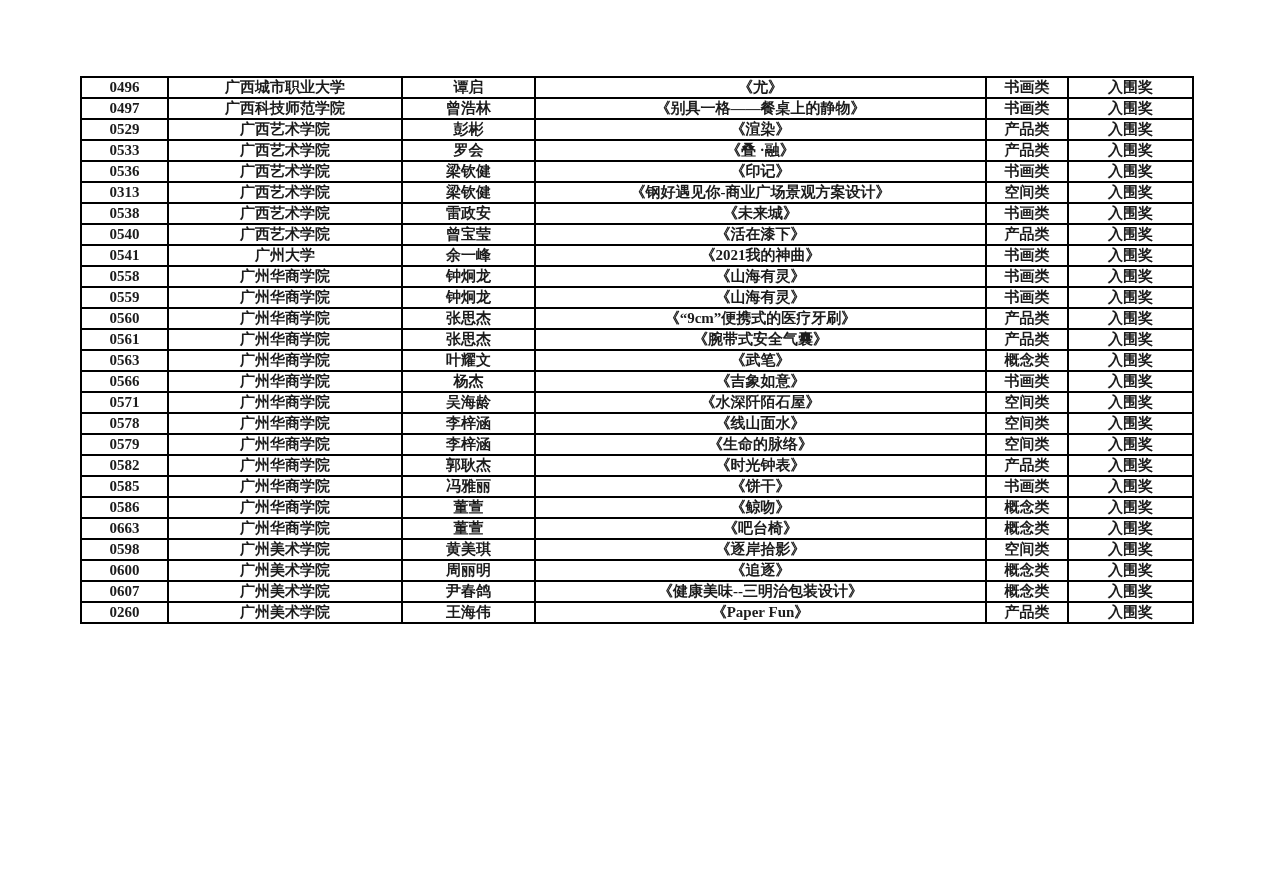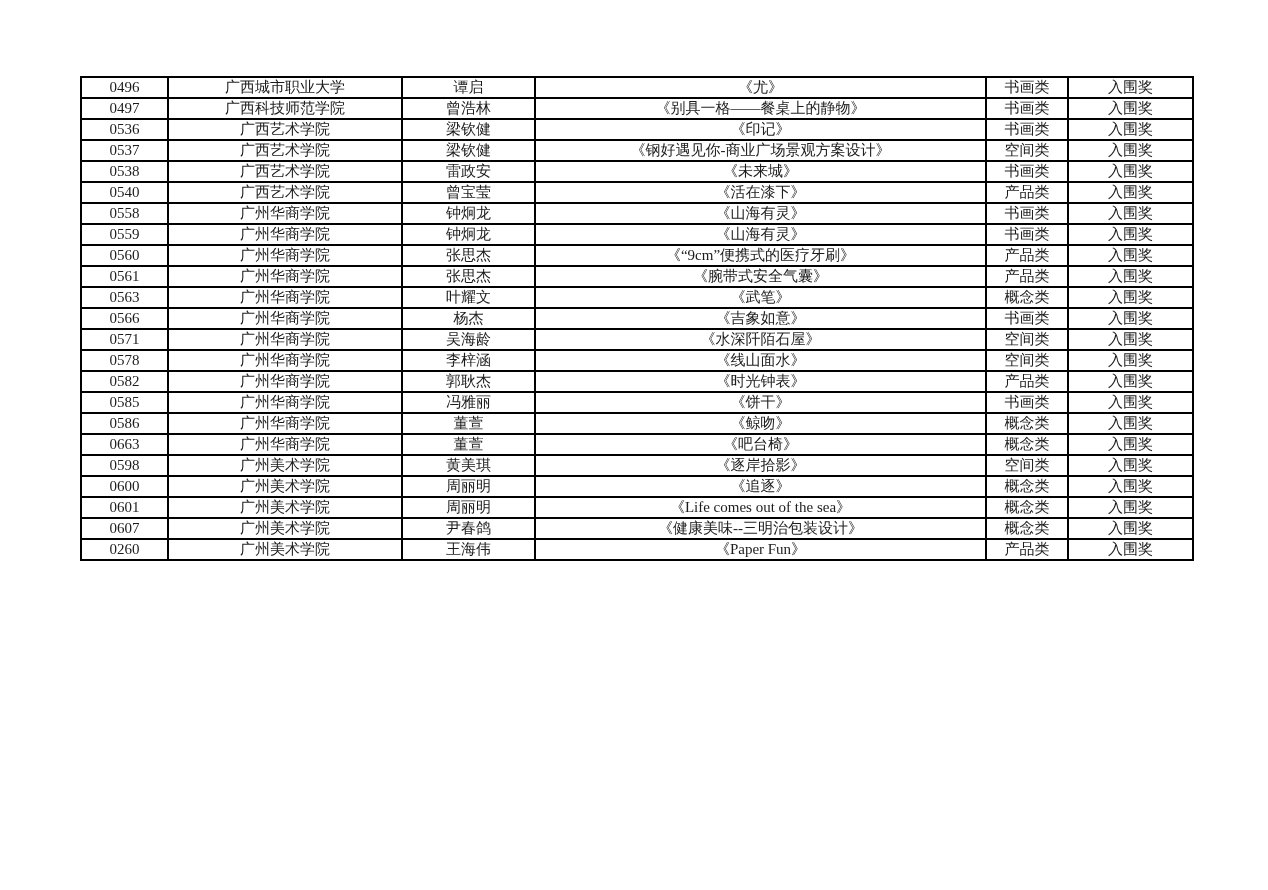"0496" .page { font-weight: none -> bold }
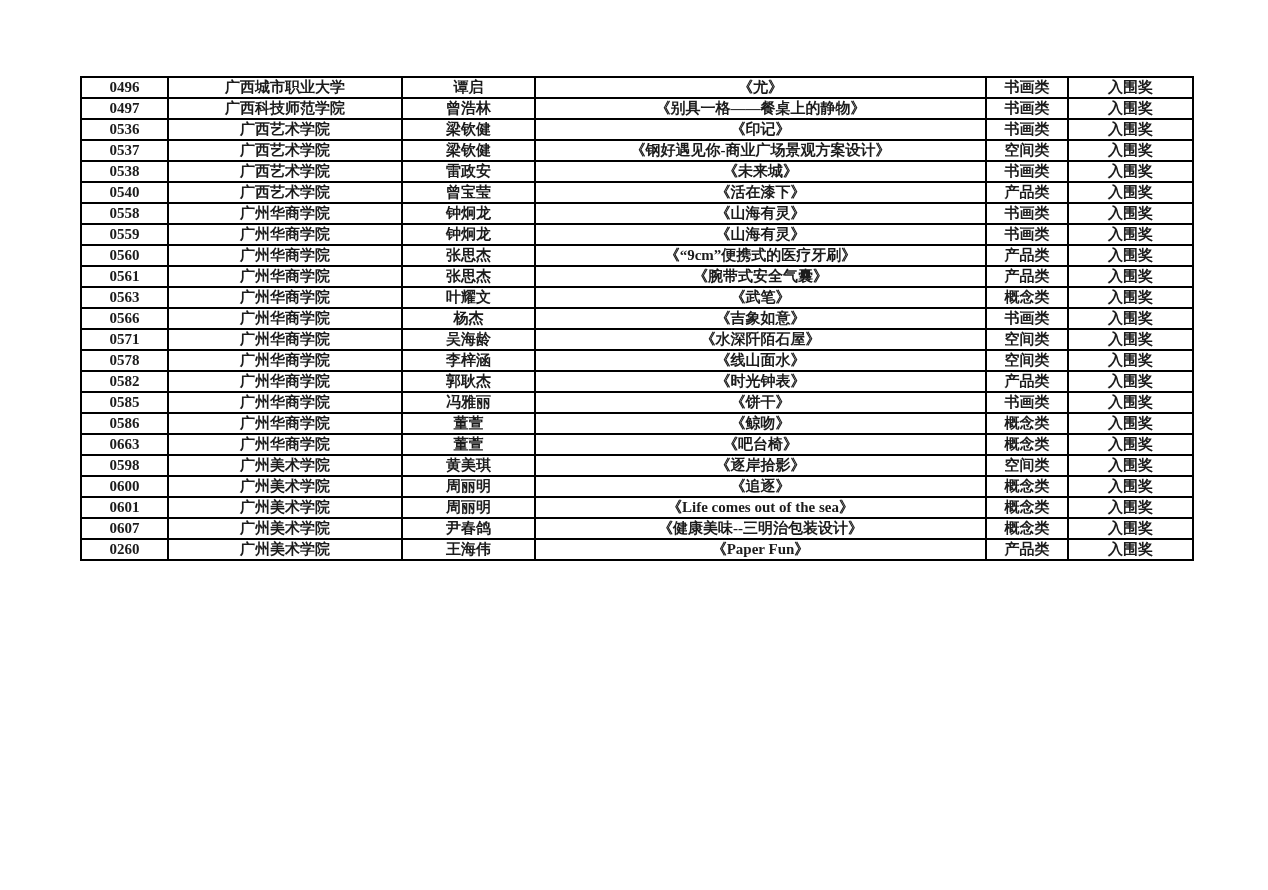"0529" tr { html: none -> <tr> <td>0529</td> <td>广西艺术学院</td> <td>彭彬</td> <td>《渲染》</td> <td>产品类</td> <td>入围奖</td> </tr> }
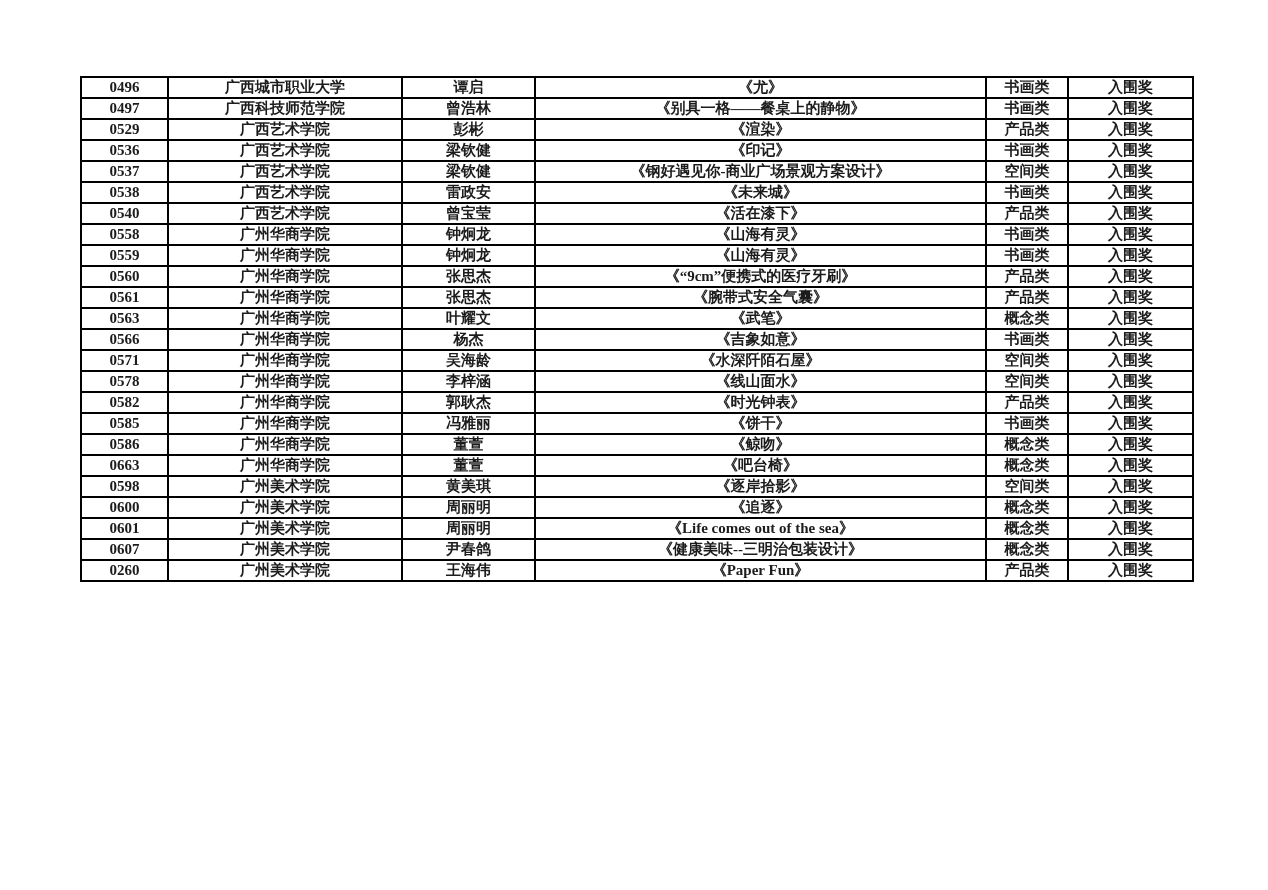"0533" tr { html: none -> <tr> <td>0533</td> <td>广西艺术学院</td> <td>罗会</td> <td>《叠 ·融》</td> <td>产品类</td> <td>入围奖</td> </tr> }
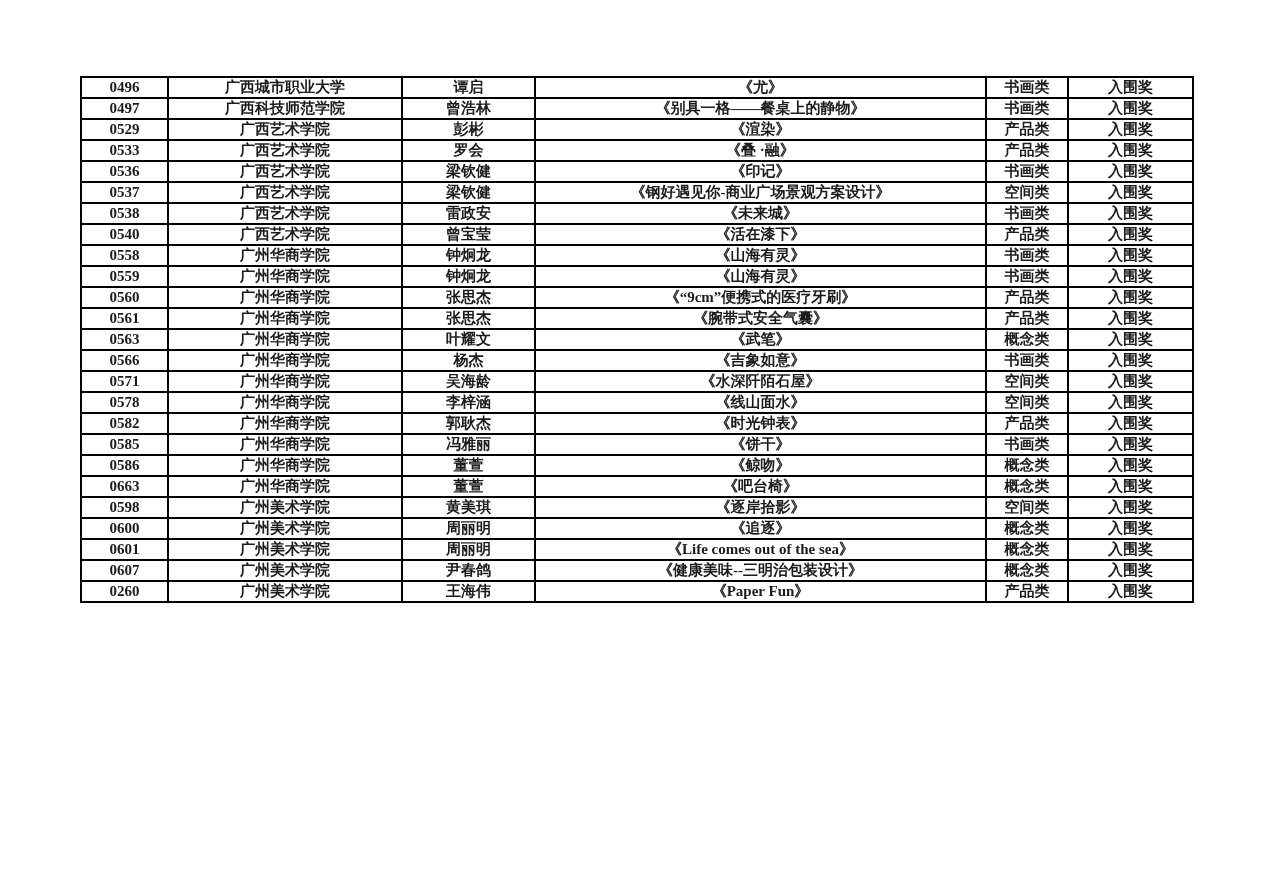"0537" td { text: 0537 -> 0313 }
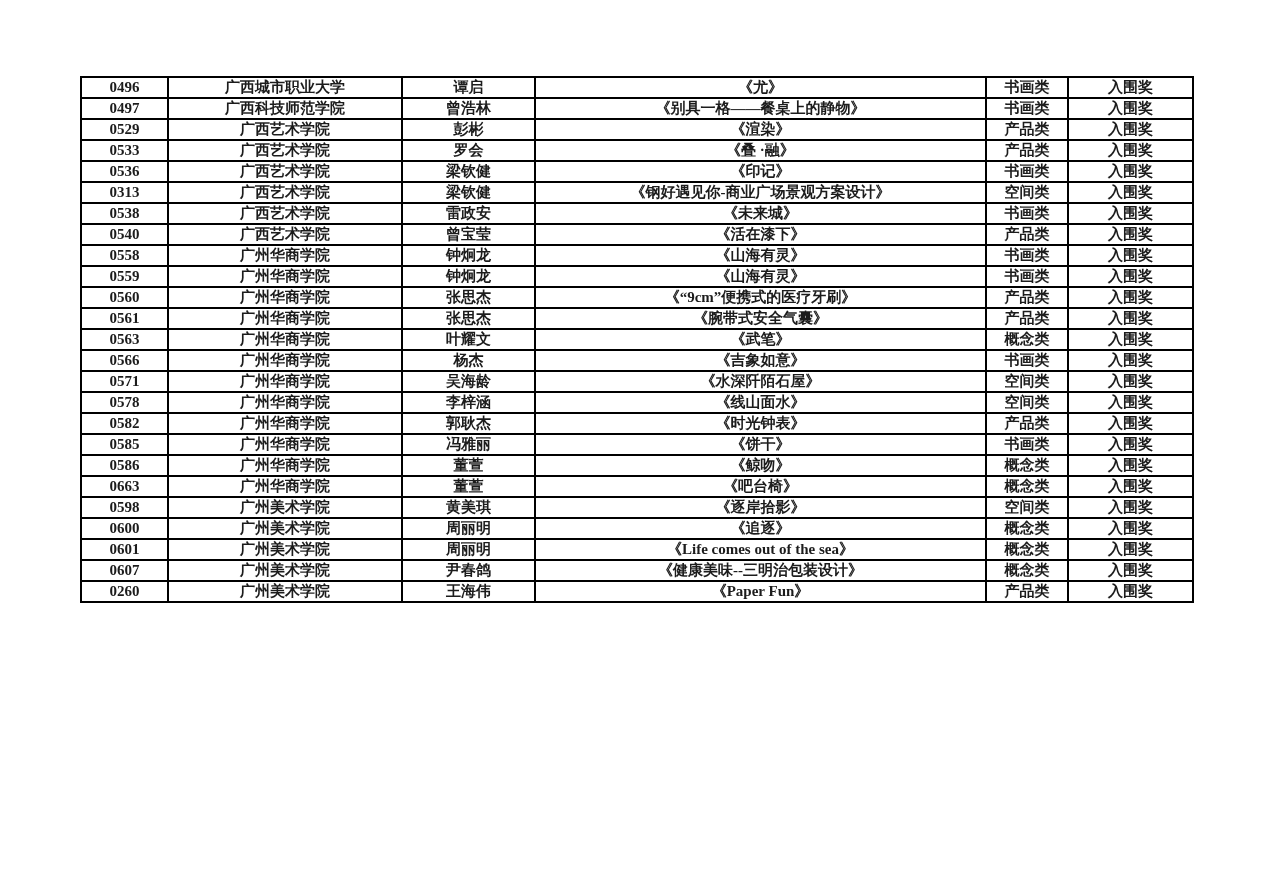"0541" tr { html: none -> <tr> <td>0541</td> <td>广州大学</td> <td>余一峰</td> <td>《2021我的神曲》</td> <td>书画类</td> <td>入围奖</td> </tr> }
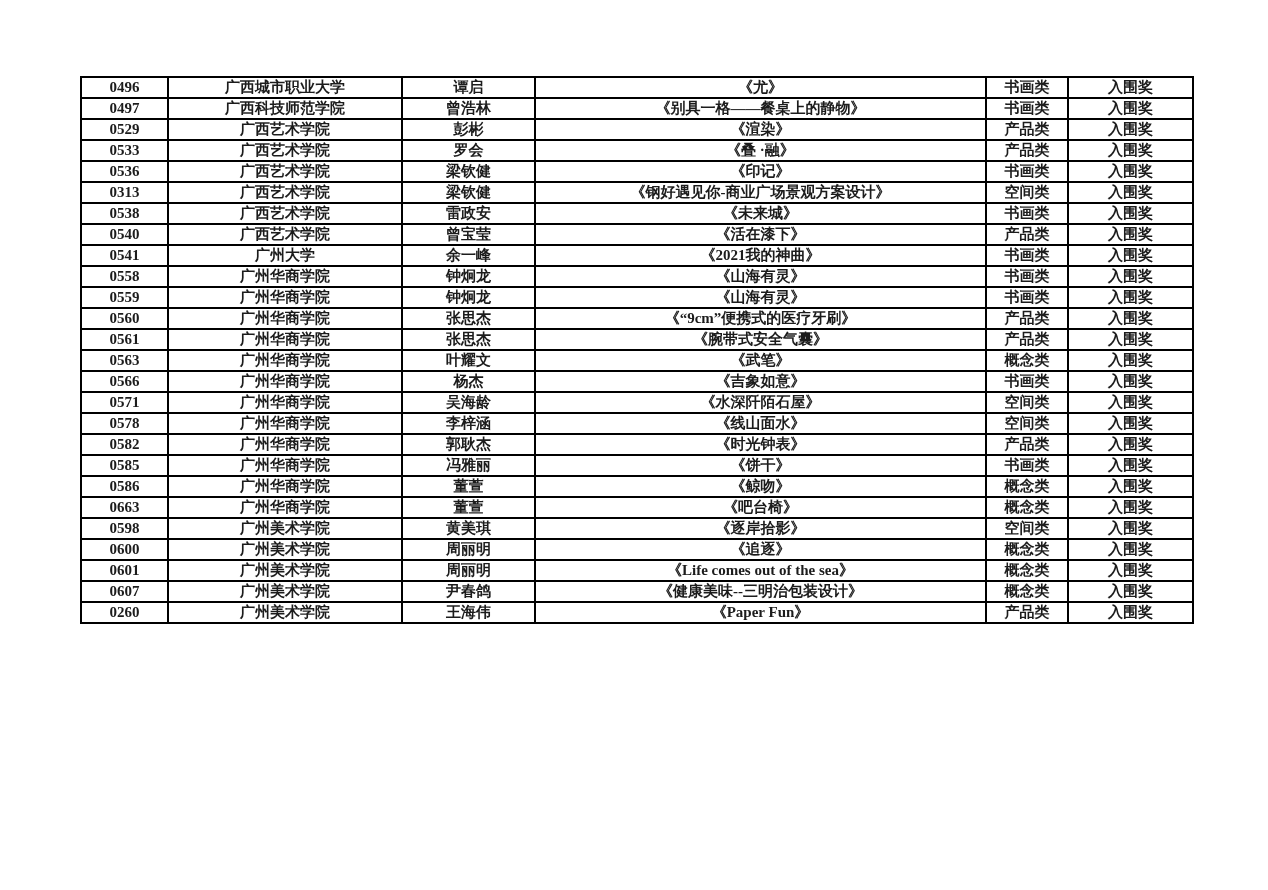"0579" tr { html: none -> <tr> <td>0579</td> <td>广州华商学院</td> <td>李梓涵</td> <td>《生命的脉络》</td> <td>空间类</td> <td>入围奖</td> </tr> }
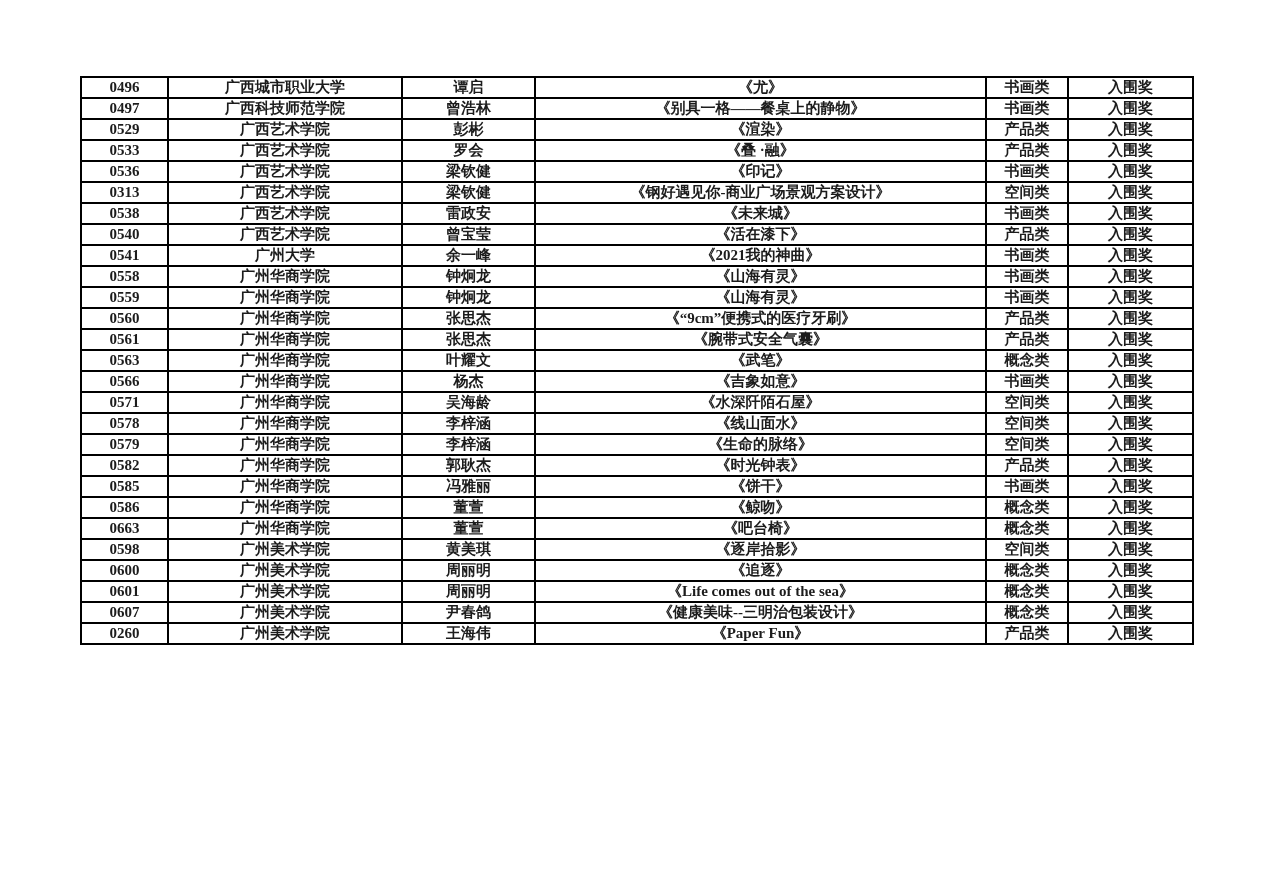"0601" tr { html: <tr> <td>0601</td> <td>广州美术学院</td> <td>周丽明</td> <td>《Life comes out of the sea》</td> <td>概念类</td> <td>入围奖</td> </tr> -> none }
